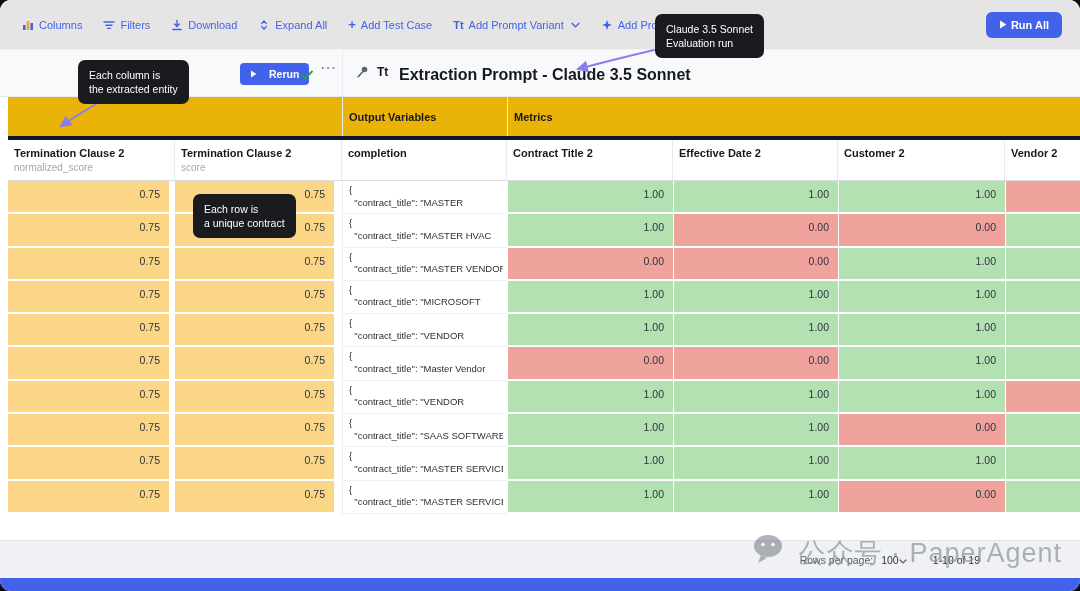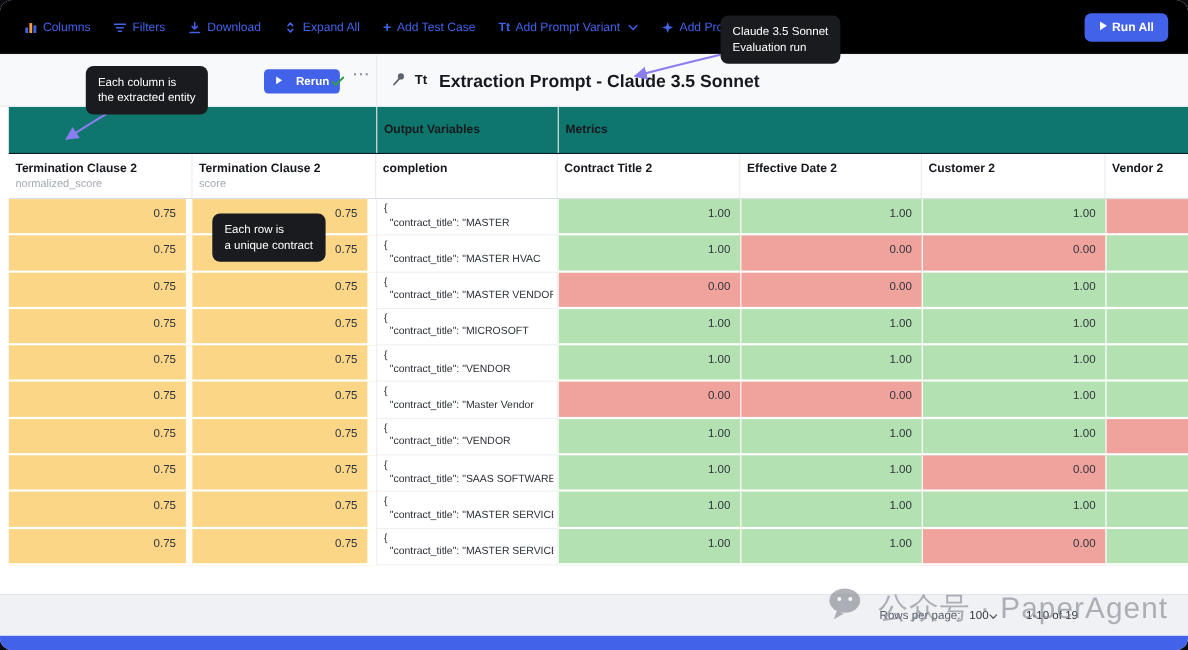"Columns" .toolbar { background: #000000 -> #e5e5e5 }
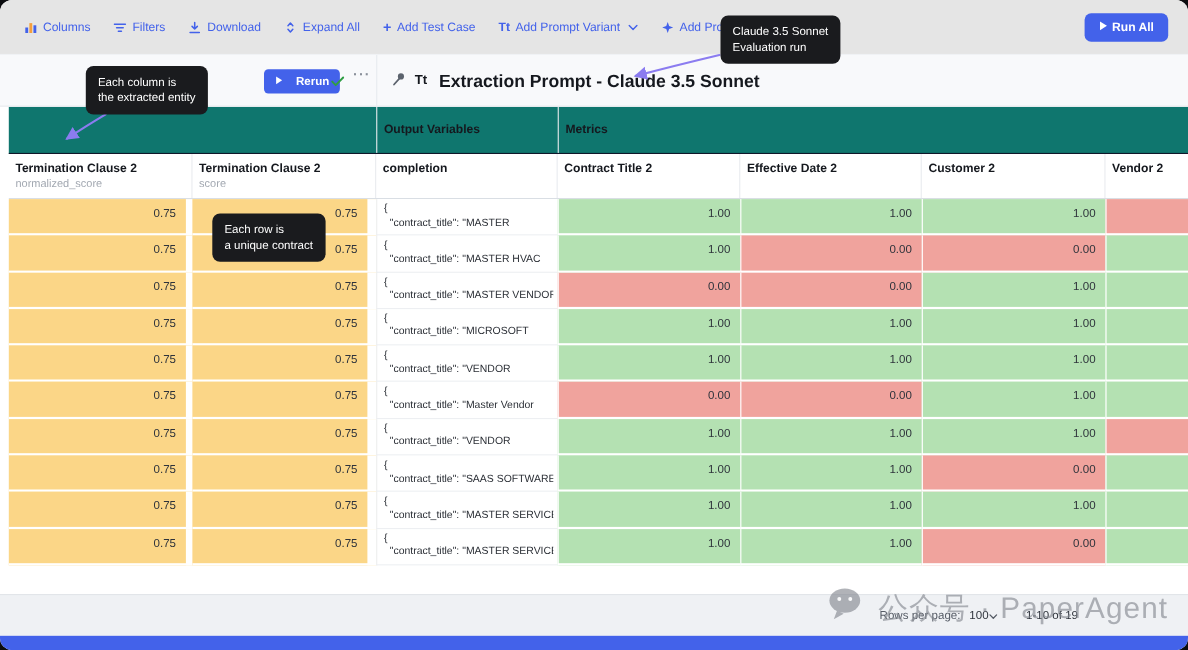"Output Variables" .group-row { background: #0f766e -> #eab308; border-bottom: 1px solid #0f172a -> 4px solid #0f172a }
